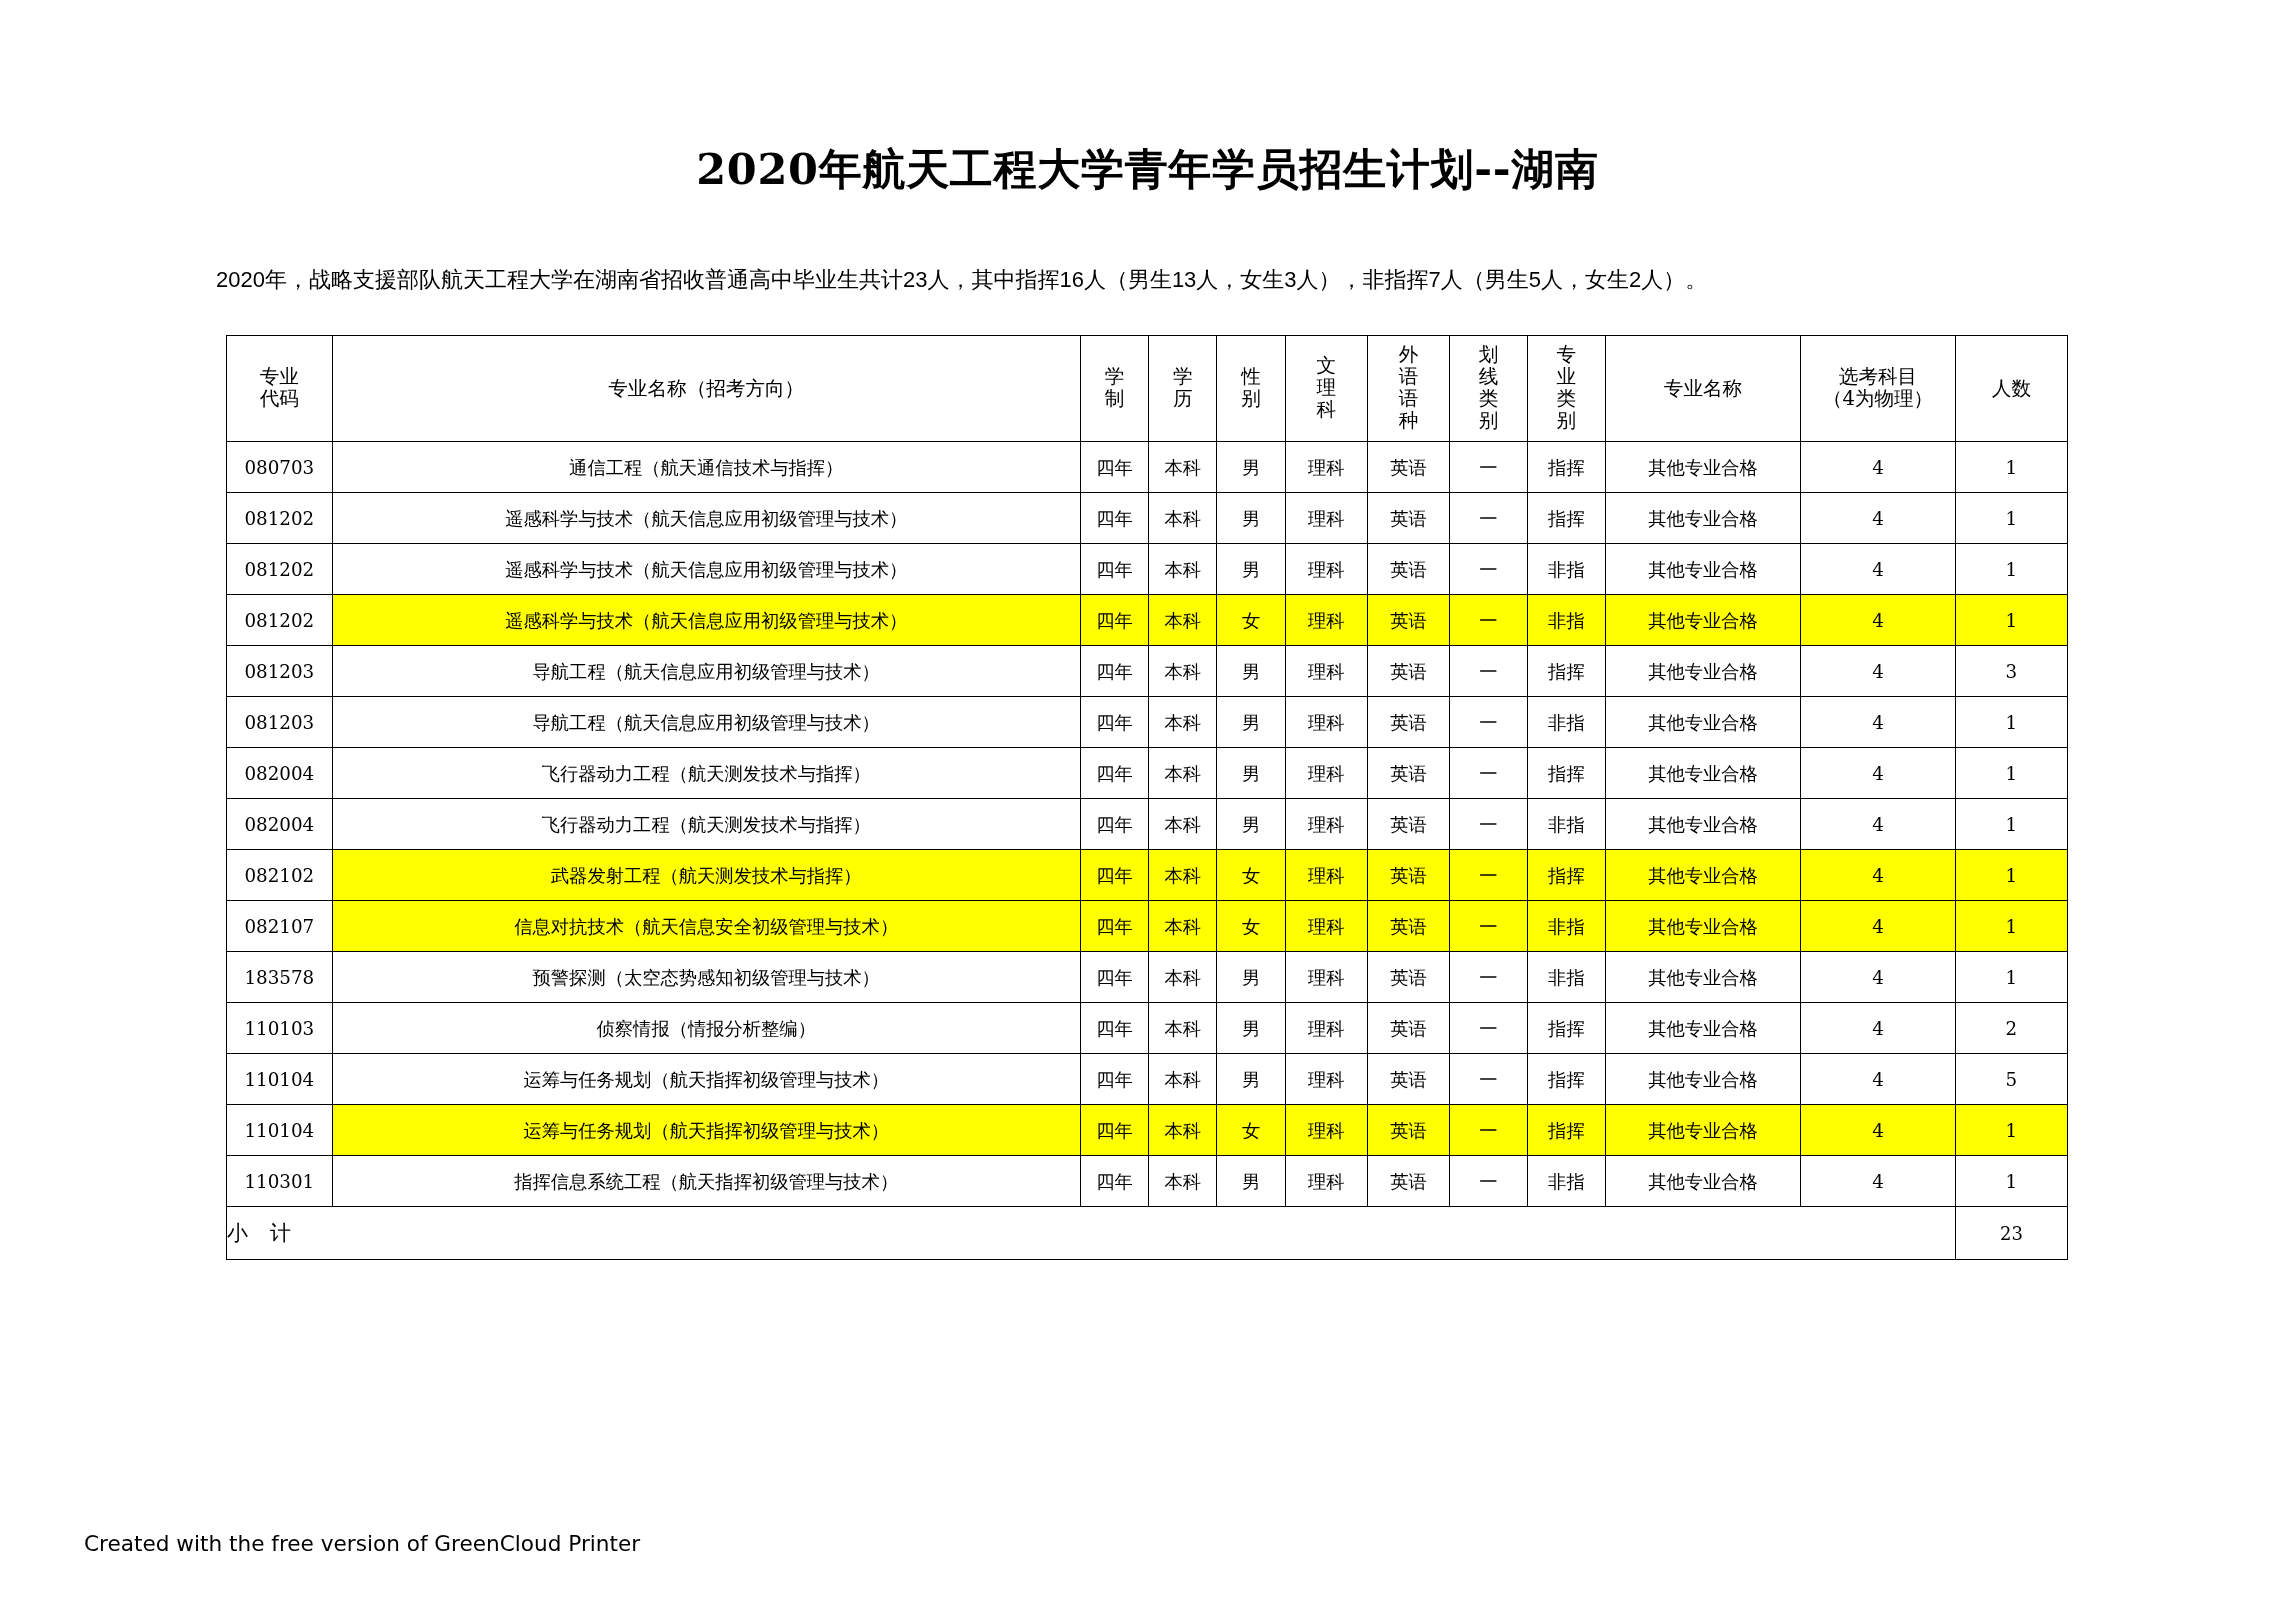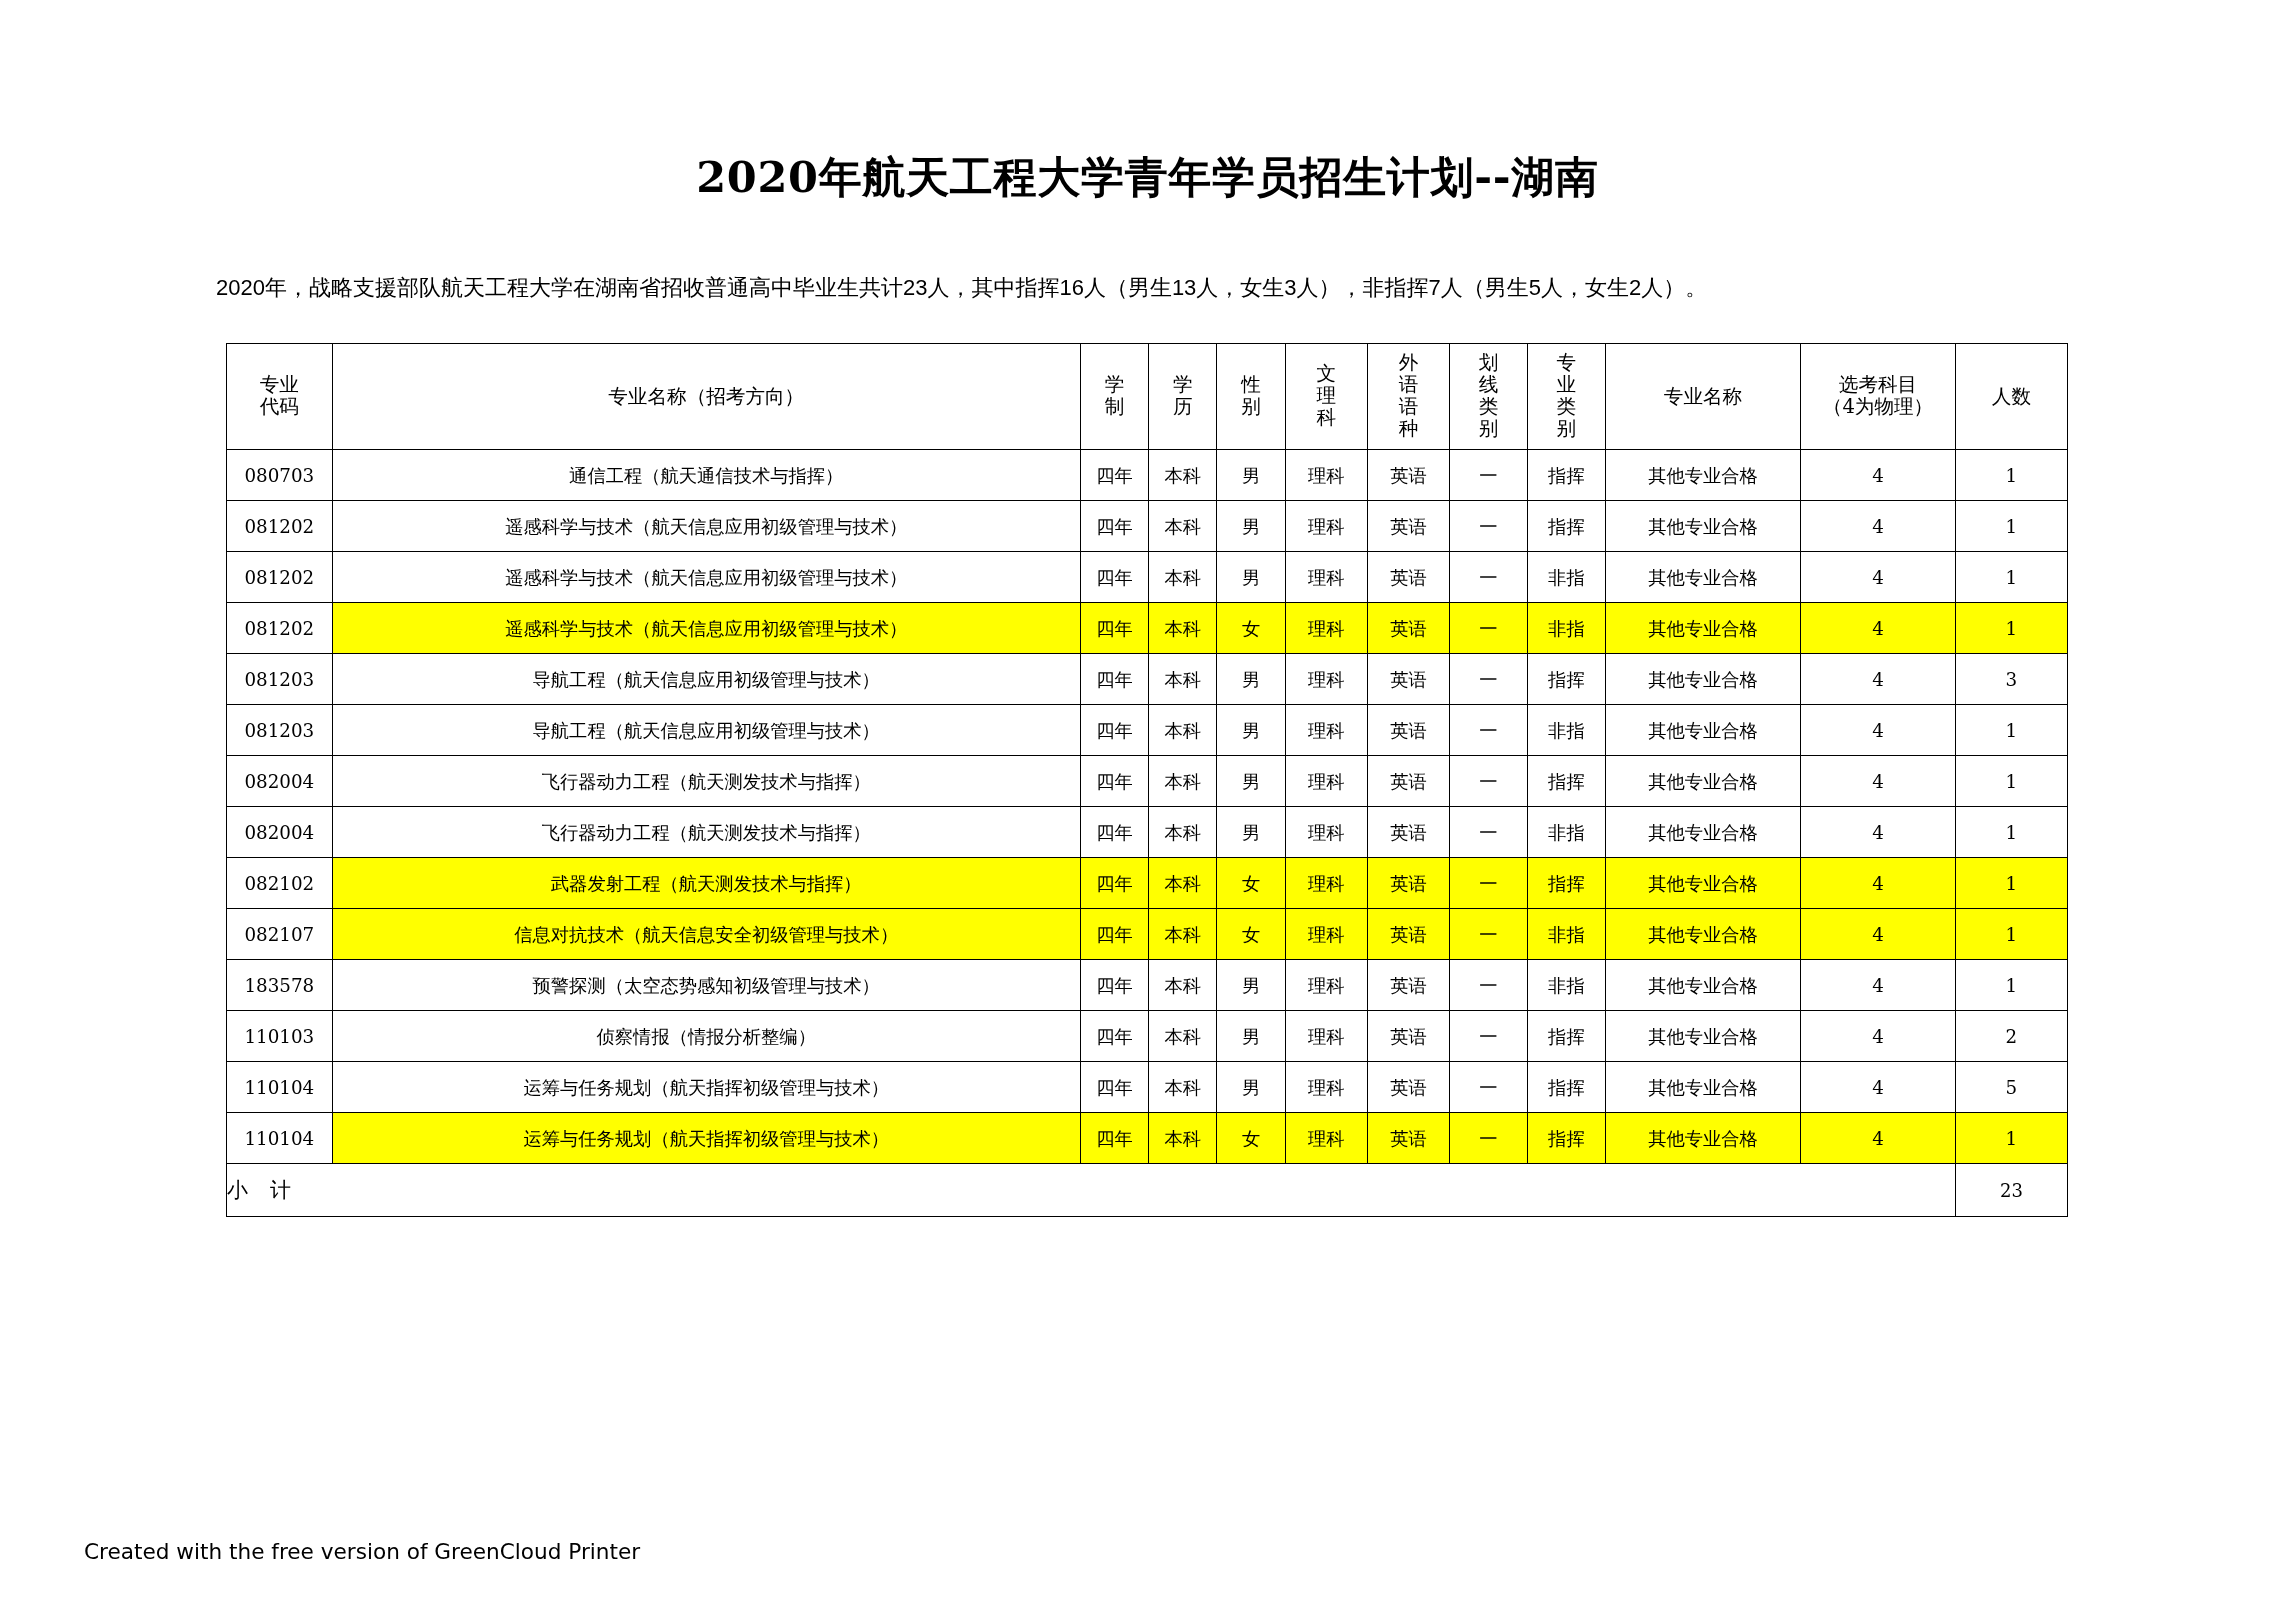"2020年航天工程大学青年学员招生计划--湖南" .page { top: 8px -> 0 }
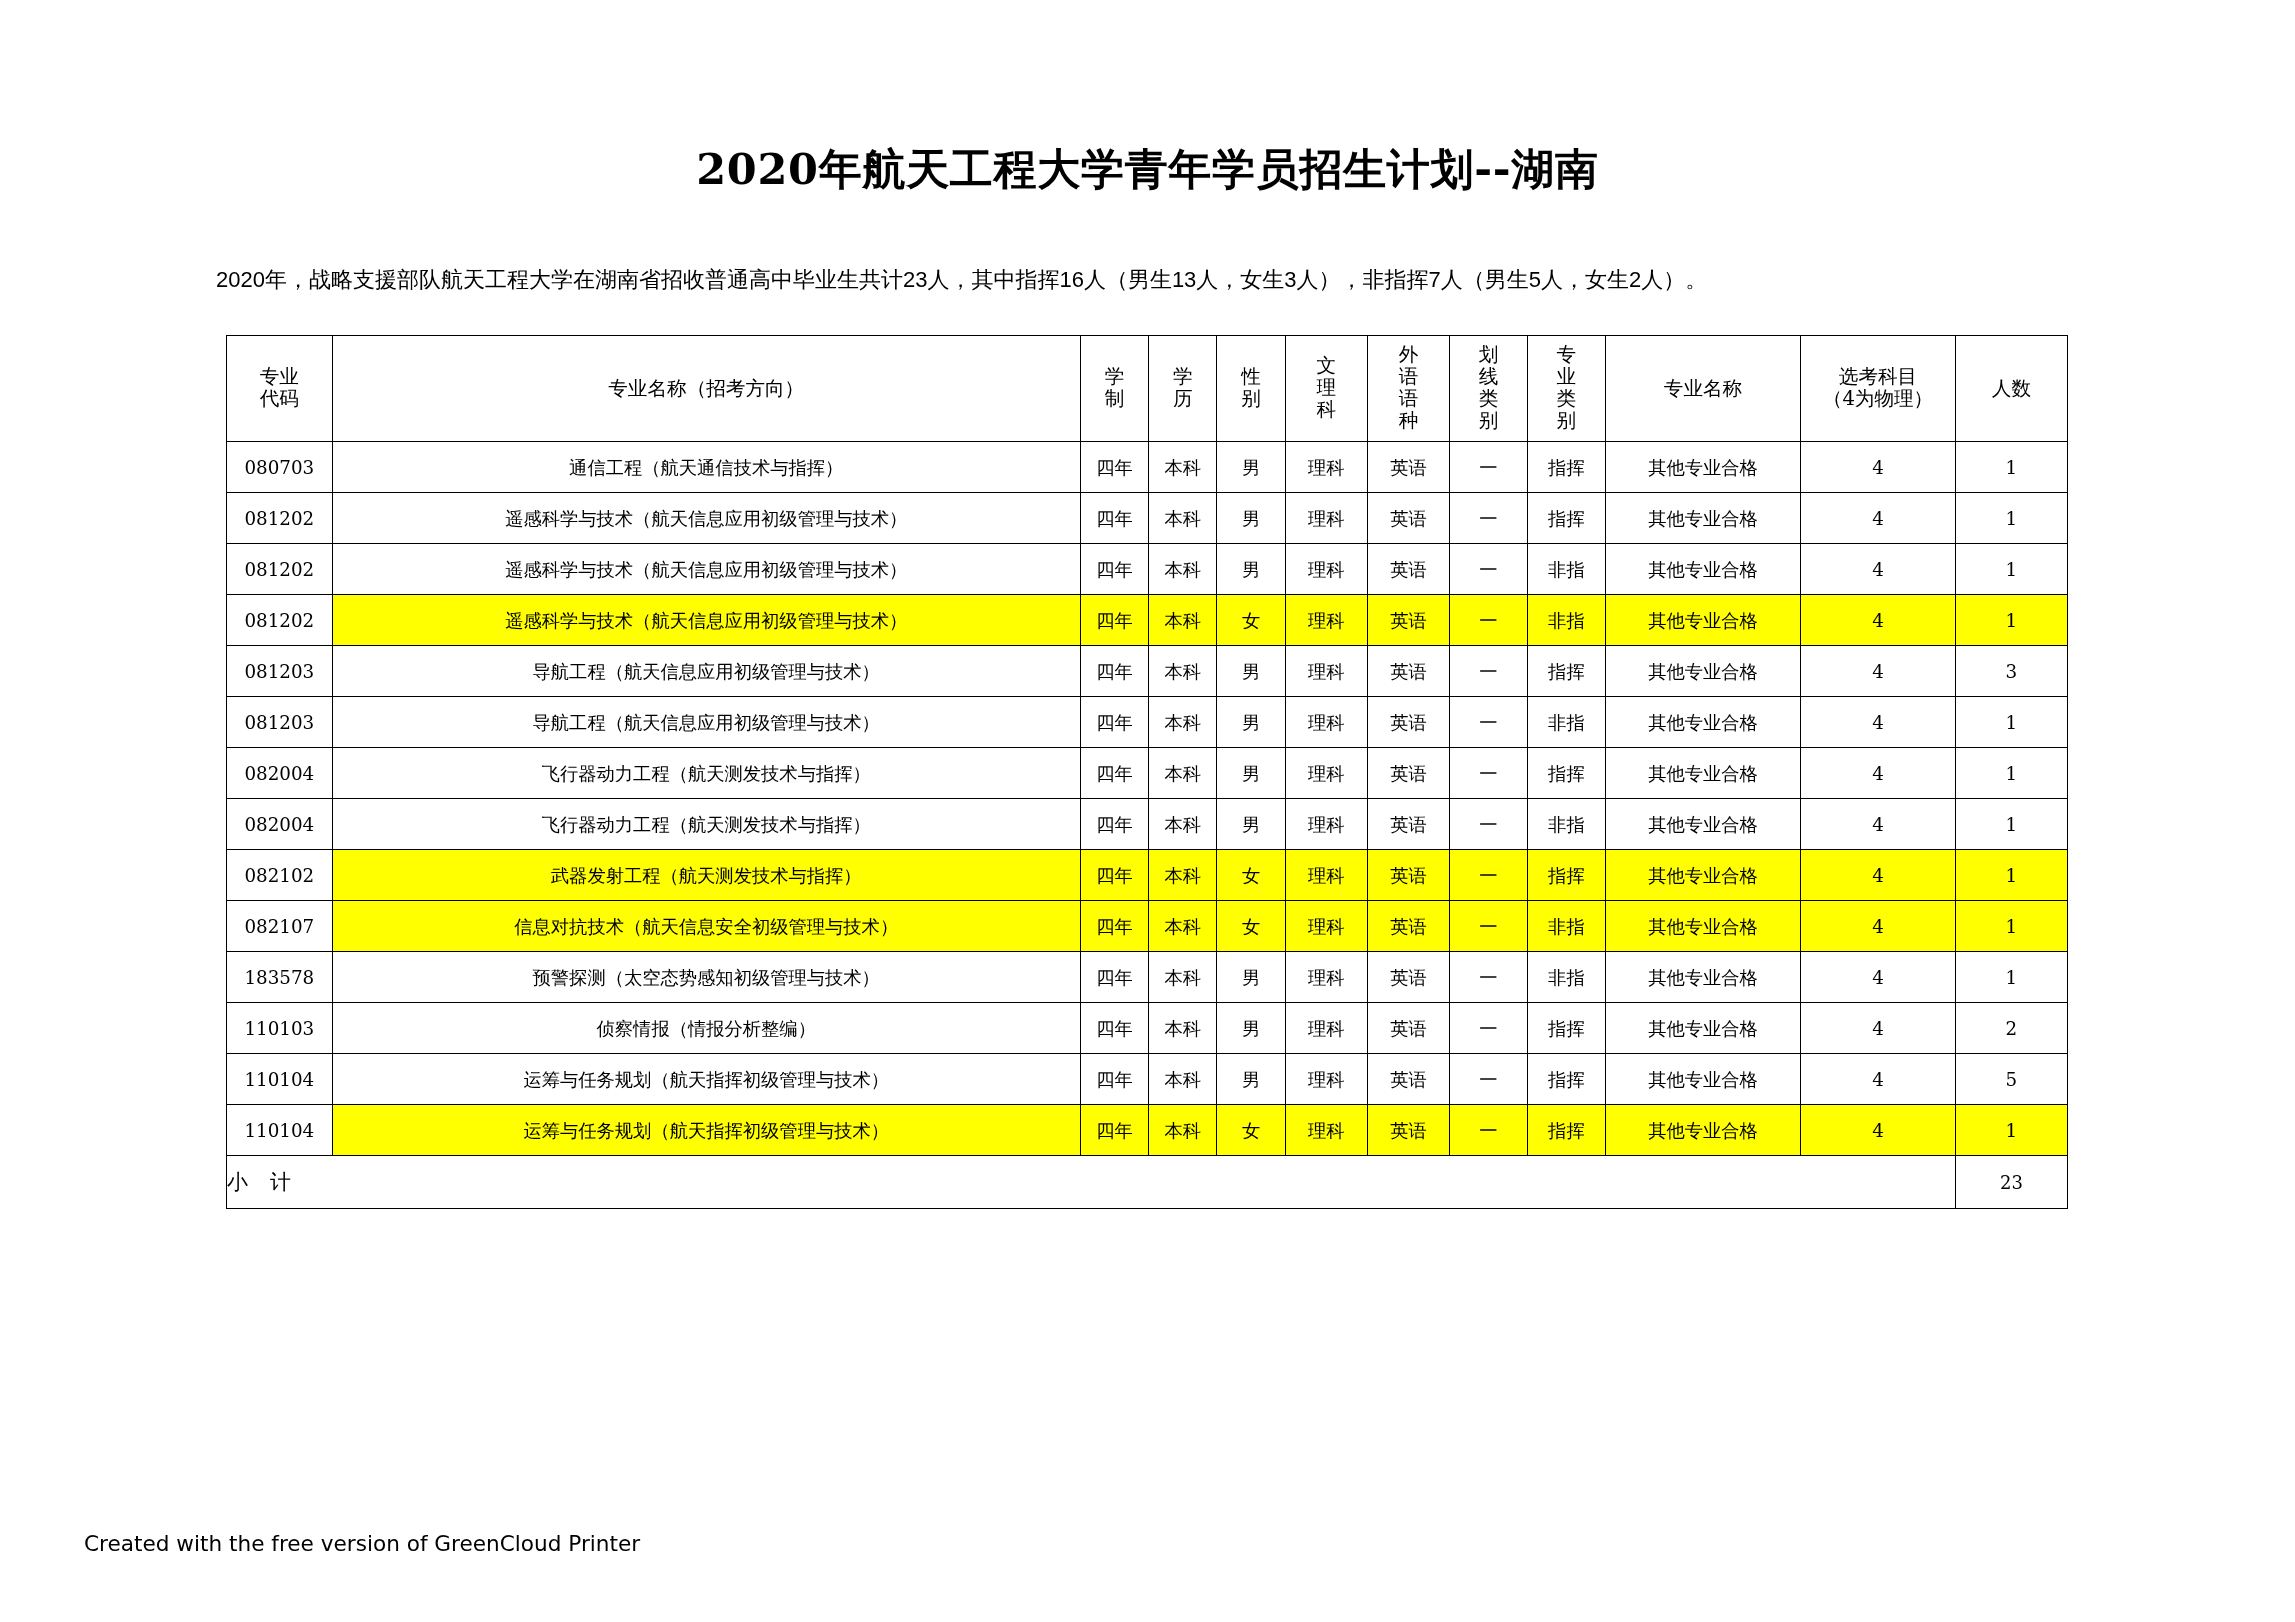"110301" tr { html: none -> <tr> <td>110301</td> <td>指挥信息系统工程（航天指挥初级管理与技术）</td> <td>四年</td> <td>本科</td> <td>男</td> <td>理科</td> <td>英语</td> <td>一</td> <td>非指</td> <td>其他专业合格</td> <td>4</td> <td>1</td> </tr> }
